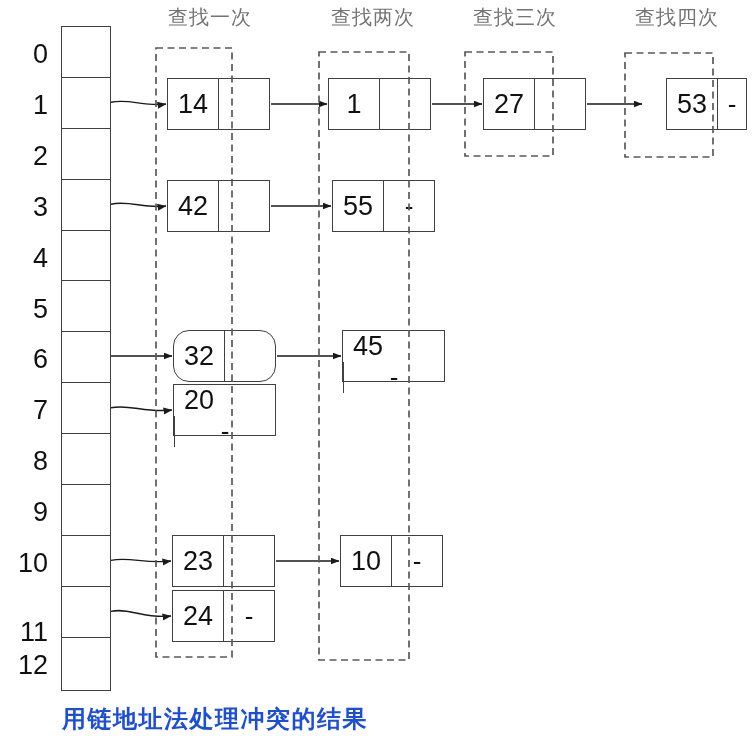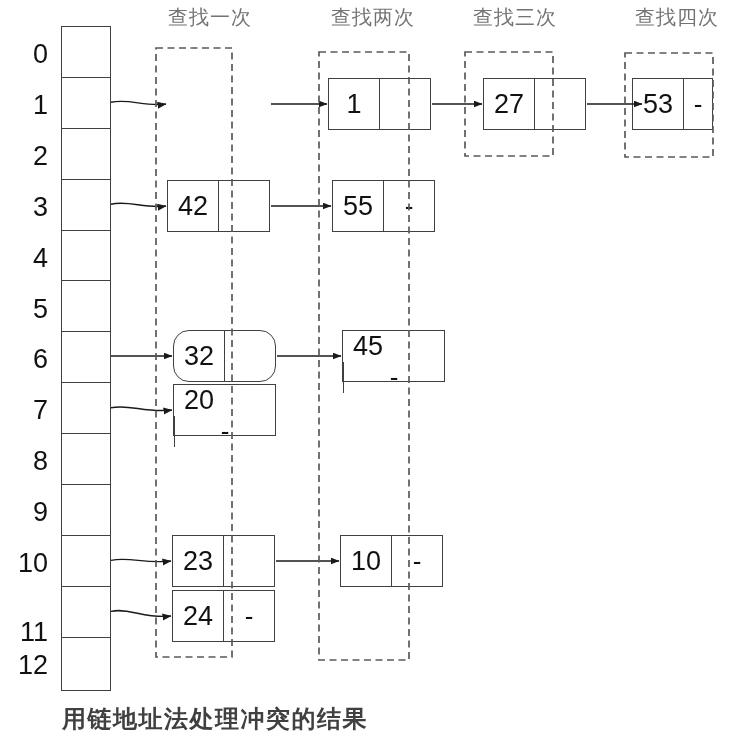"14" div.node { html: none -> <div> <div>14</div> <div></div> </div> }
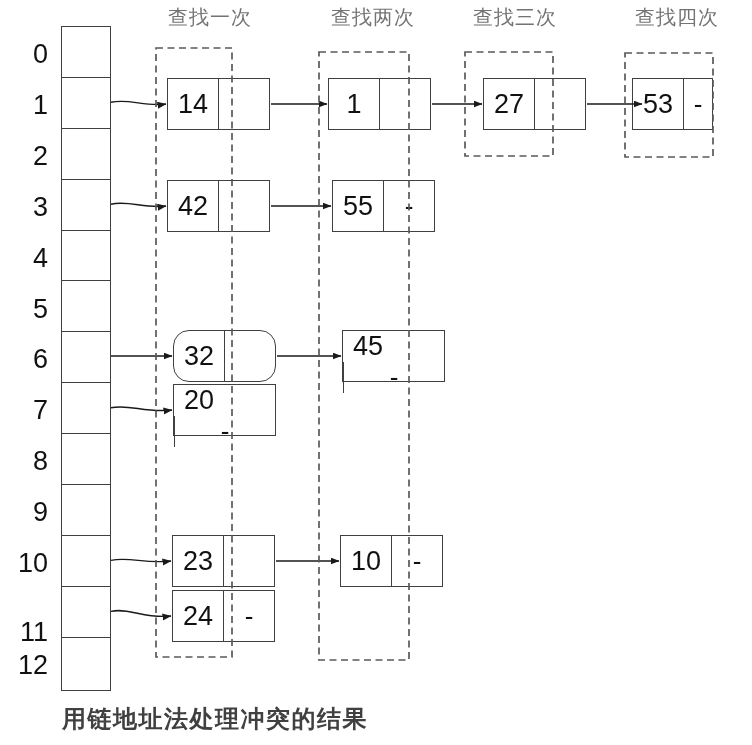"53" div.node { left: 632px -> 666px }
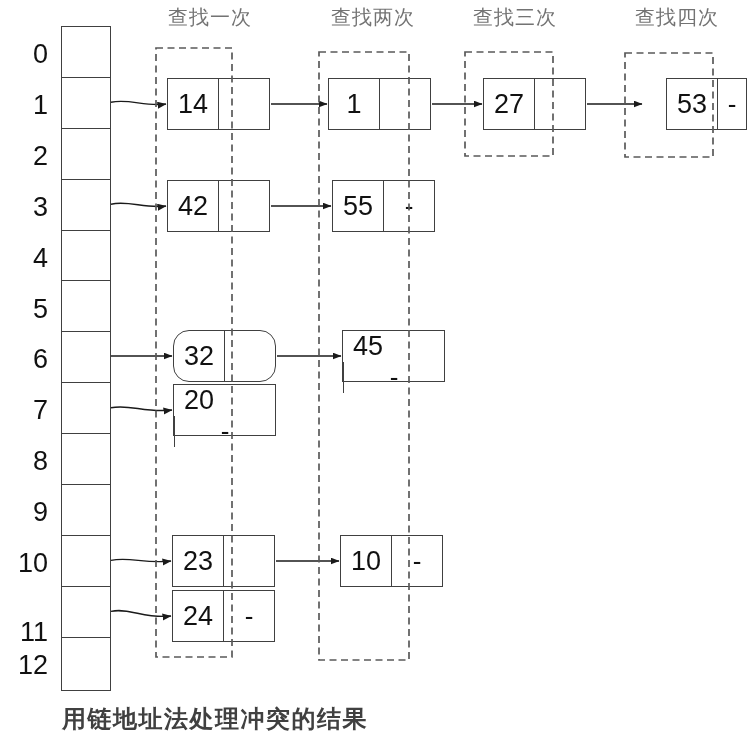"用链地址法处理冲突的结果" .caption { color: #404040 -> #1d4ed8 }
